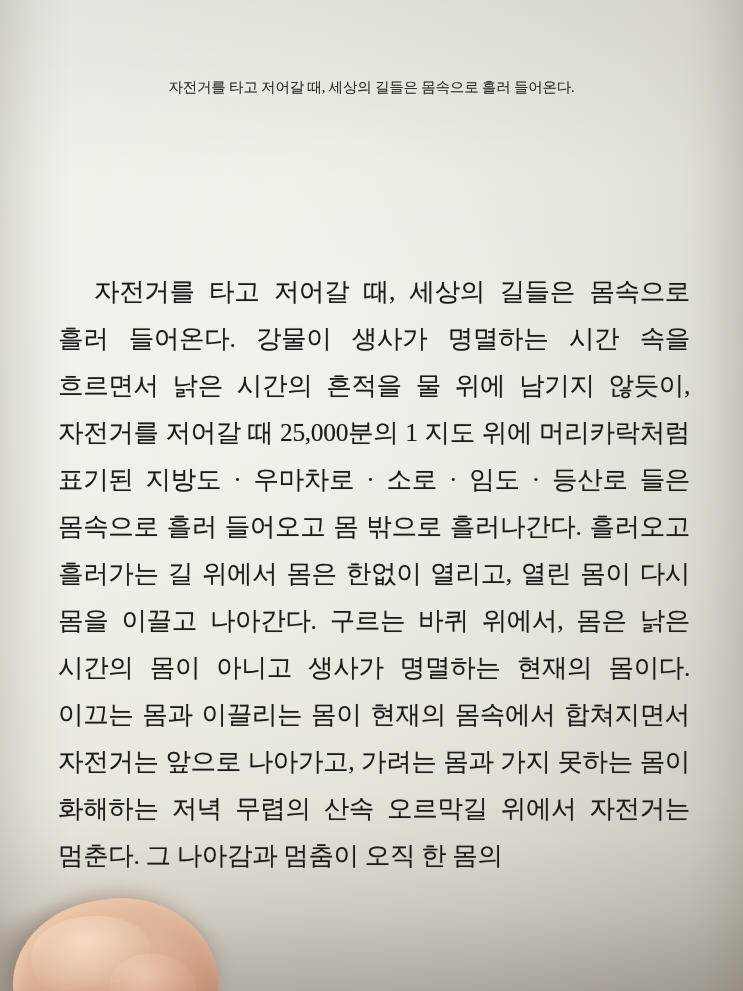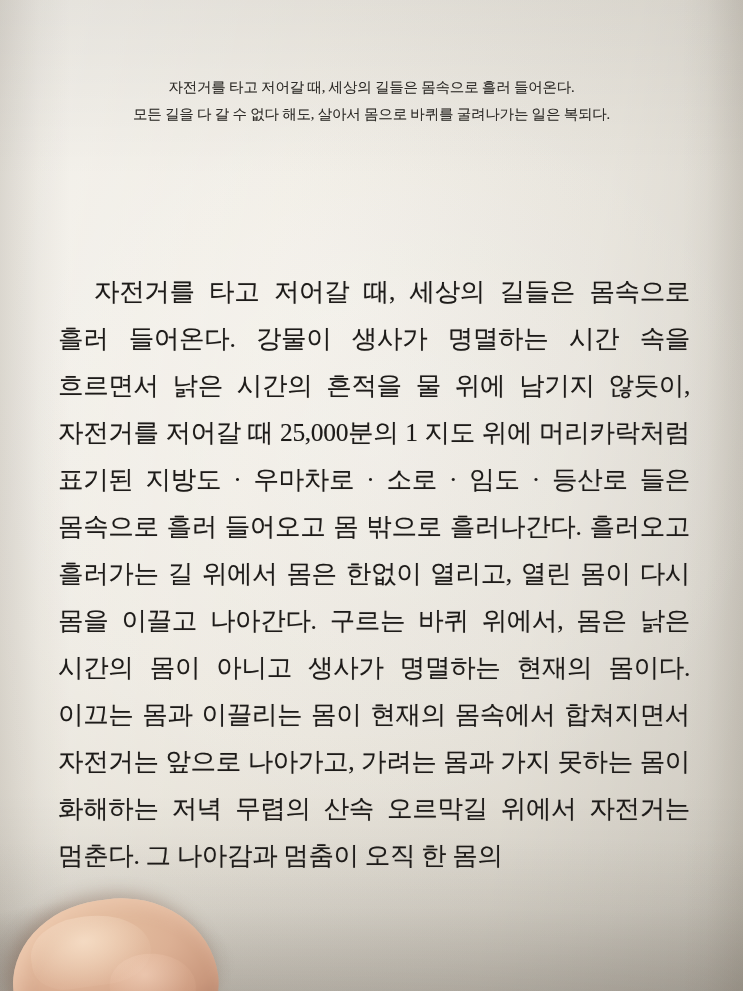"모든 길을 다 갈 수" span.line { html: <span>모든 길을 다 갈 수 없다 해도, 살아서 몸으로 바퀴를 굴려나가는 일은 복되다.</span> -> none }
